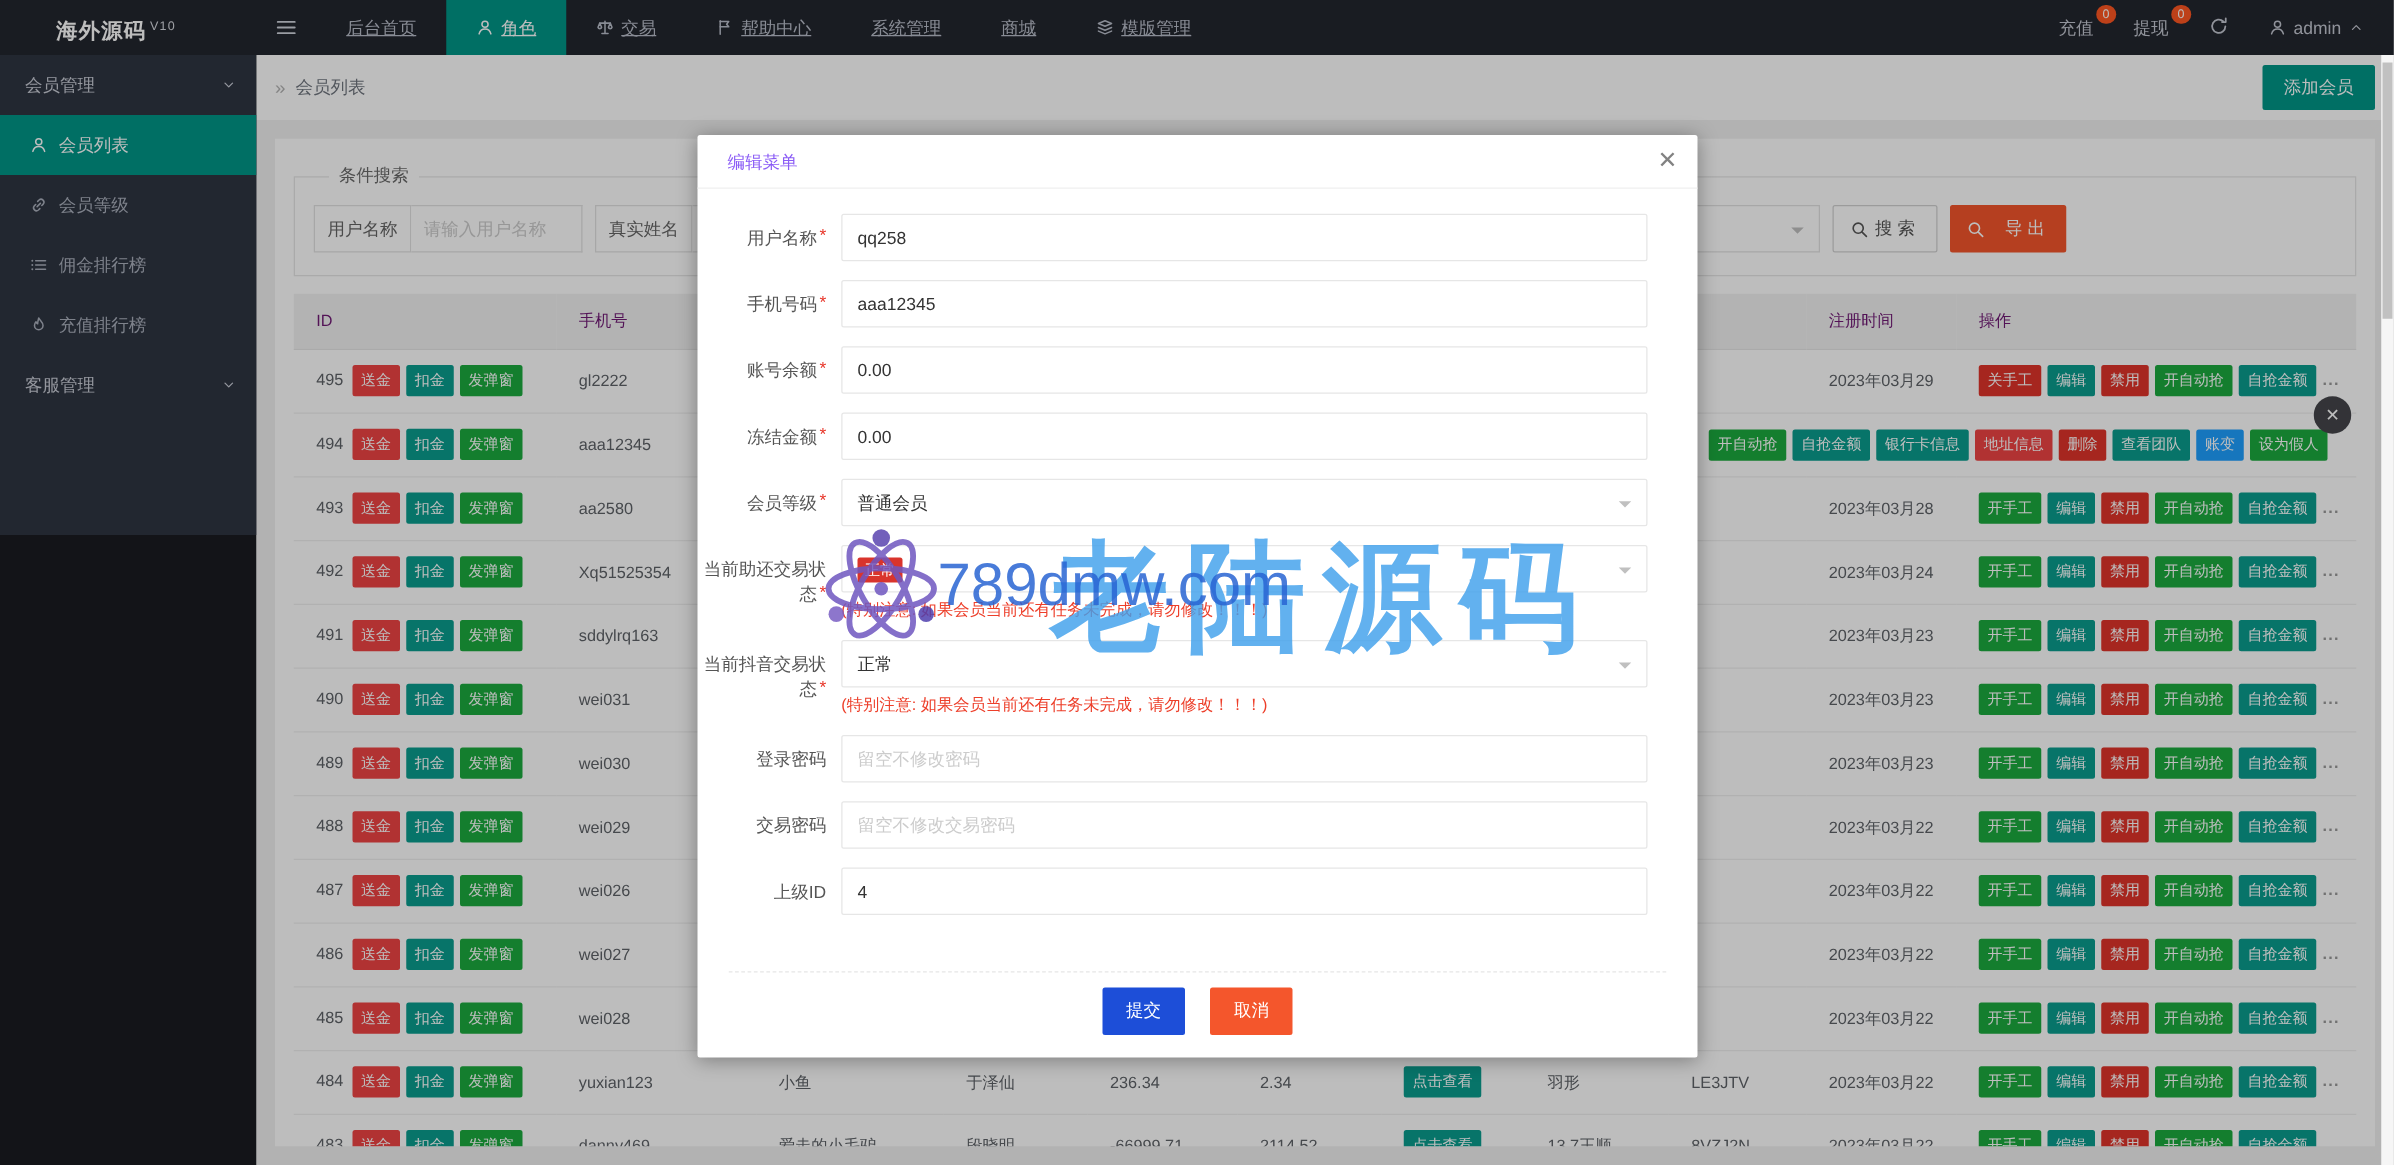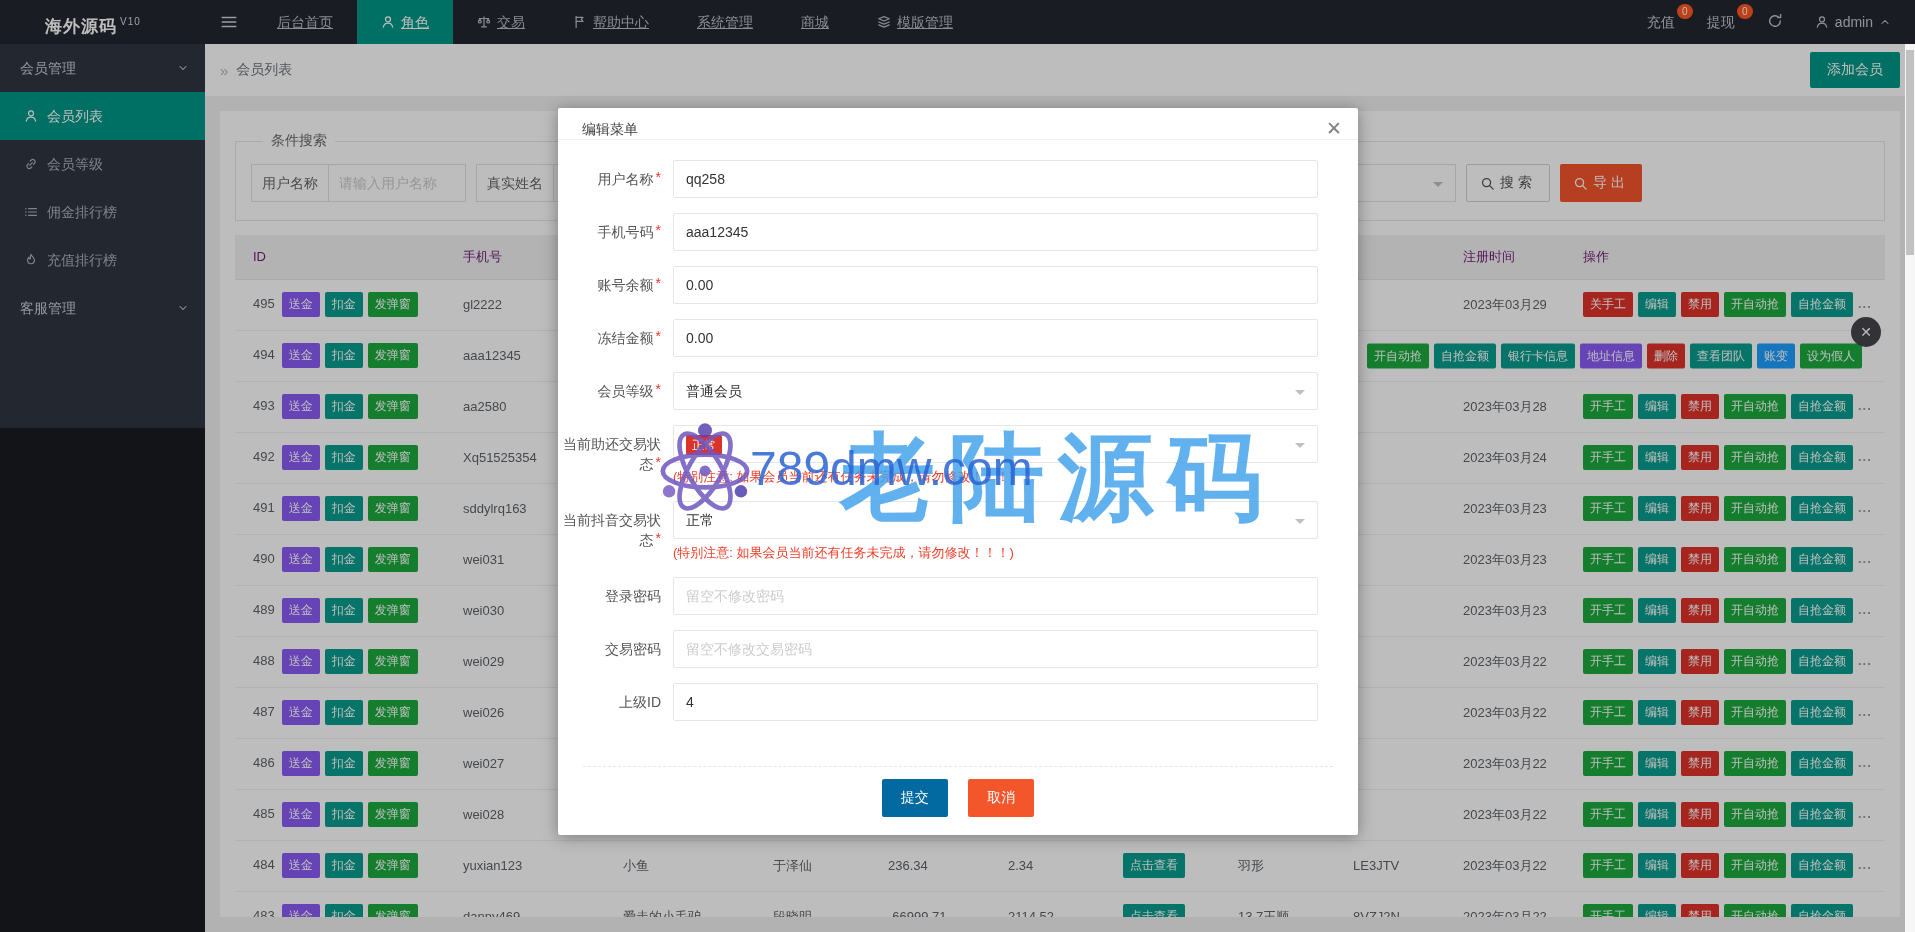"编辑菜单" .modal-title { color: #404040 -> #8b5cf6; height: 32px -> 43px }
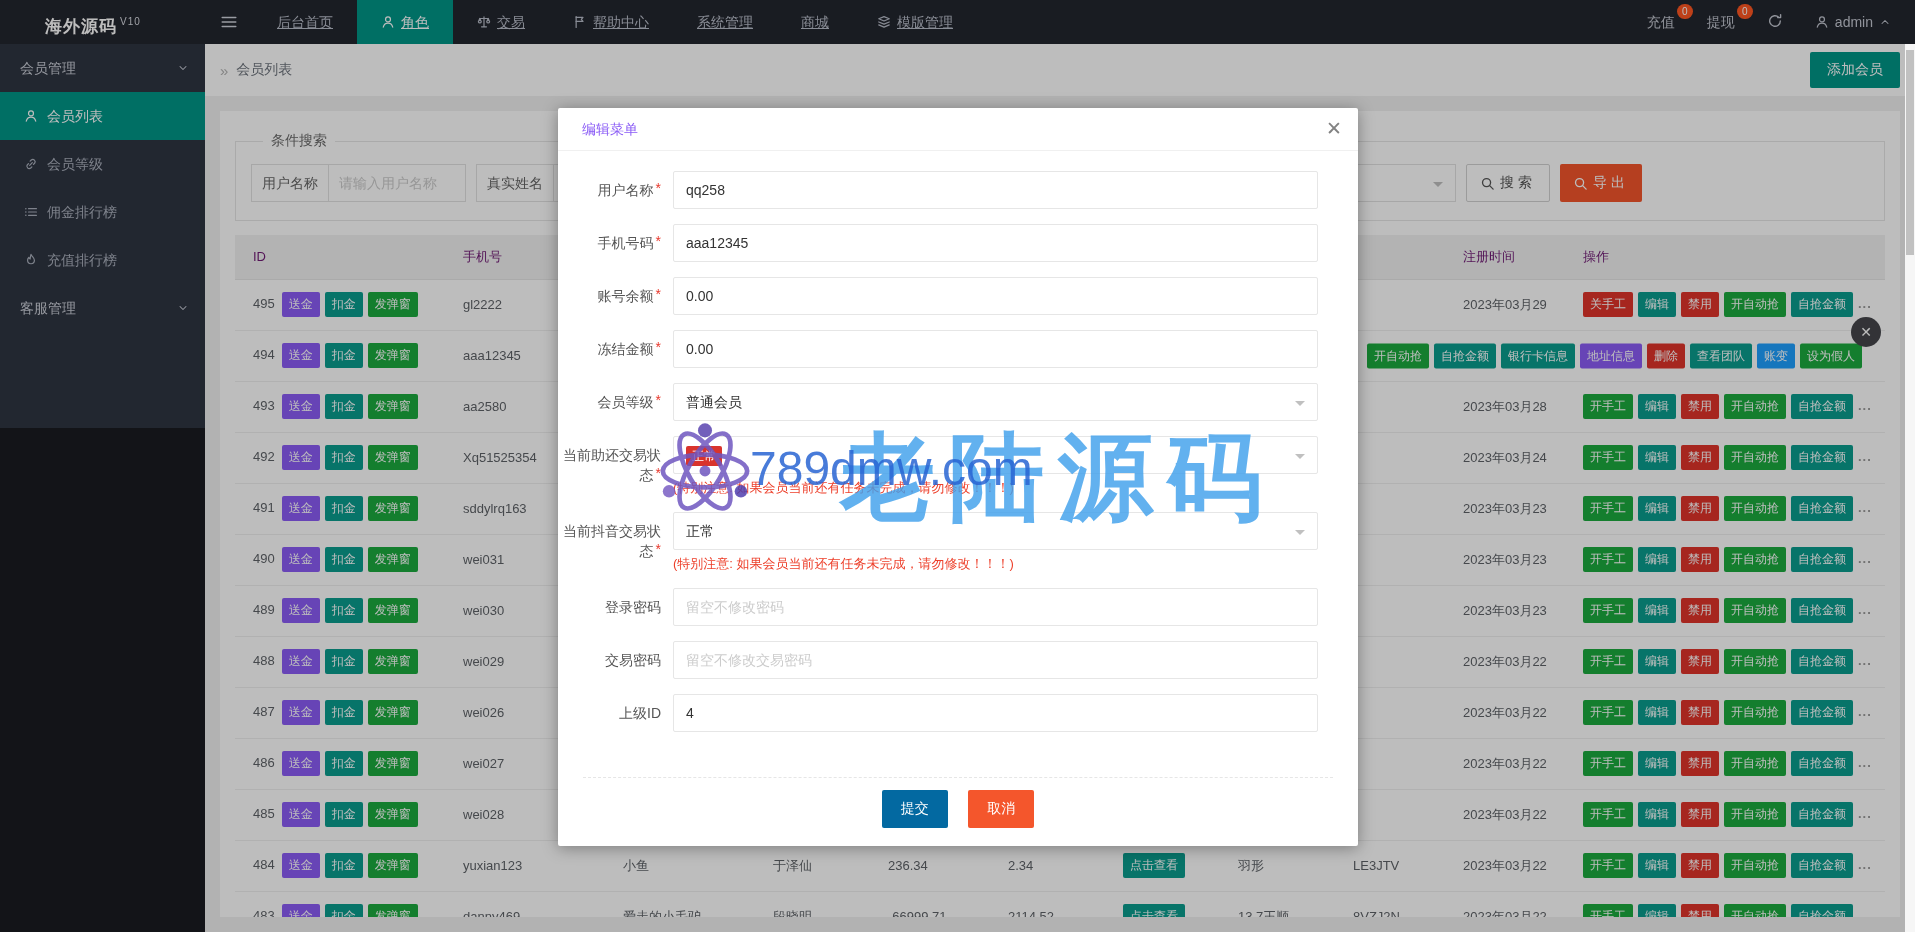"导出" .btn-export { gap: 5px -> 16px }
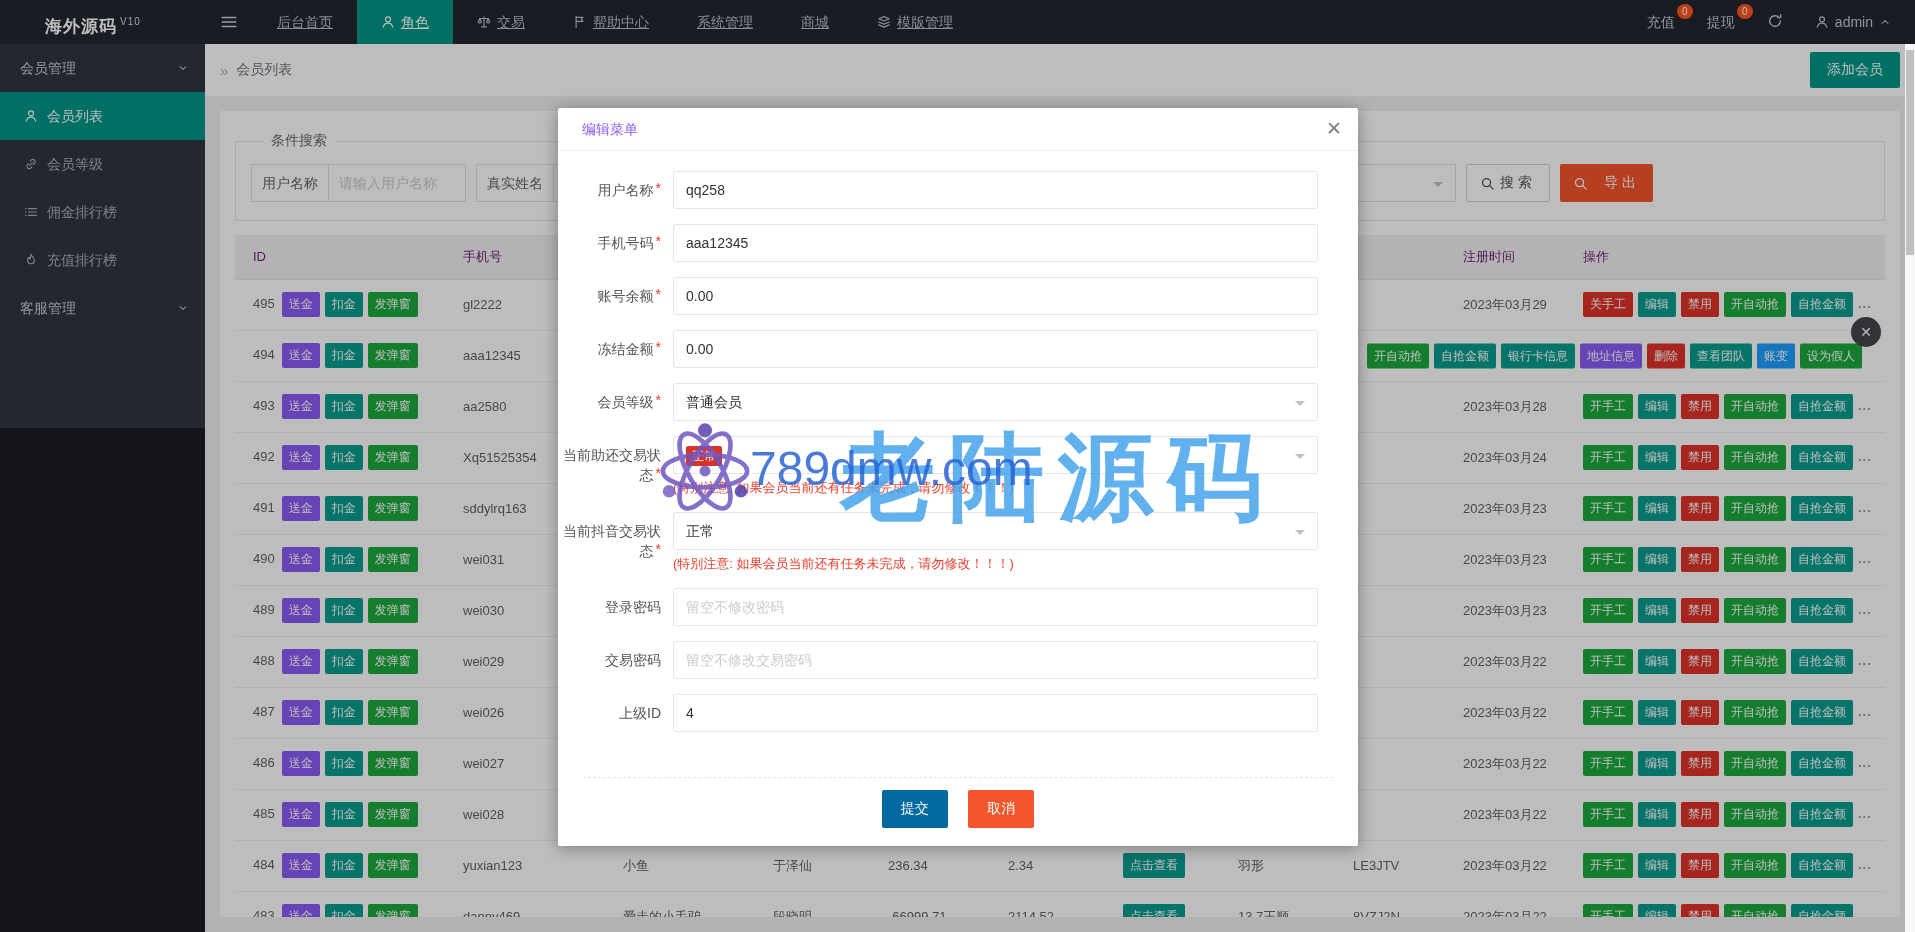"送金" .c-orange { background: #8b5cf6 -> #ef4444 }
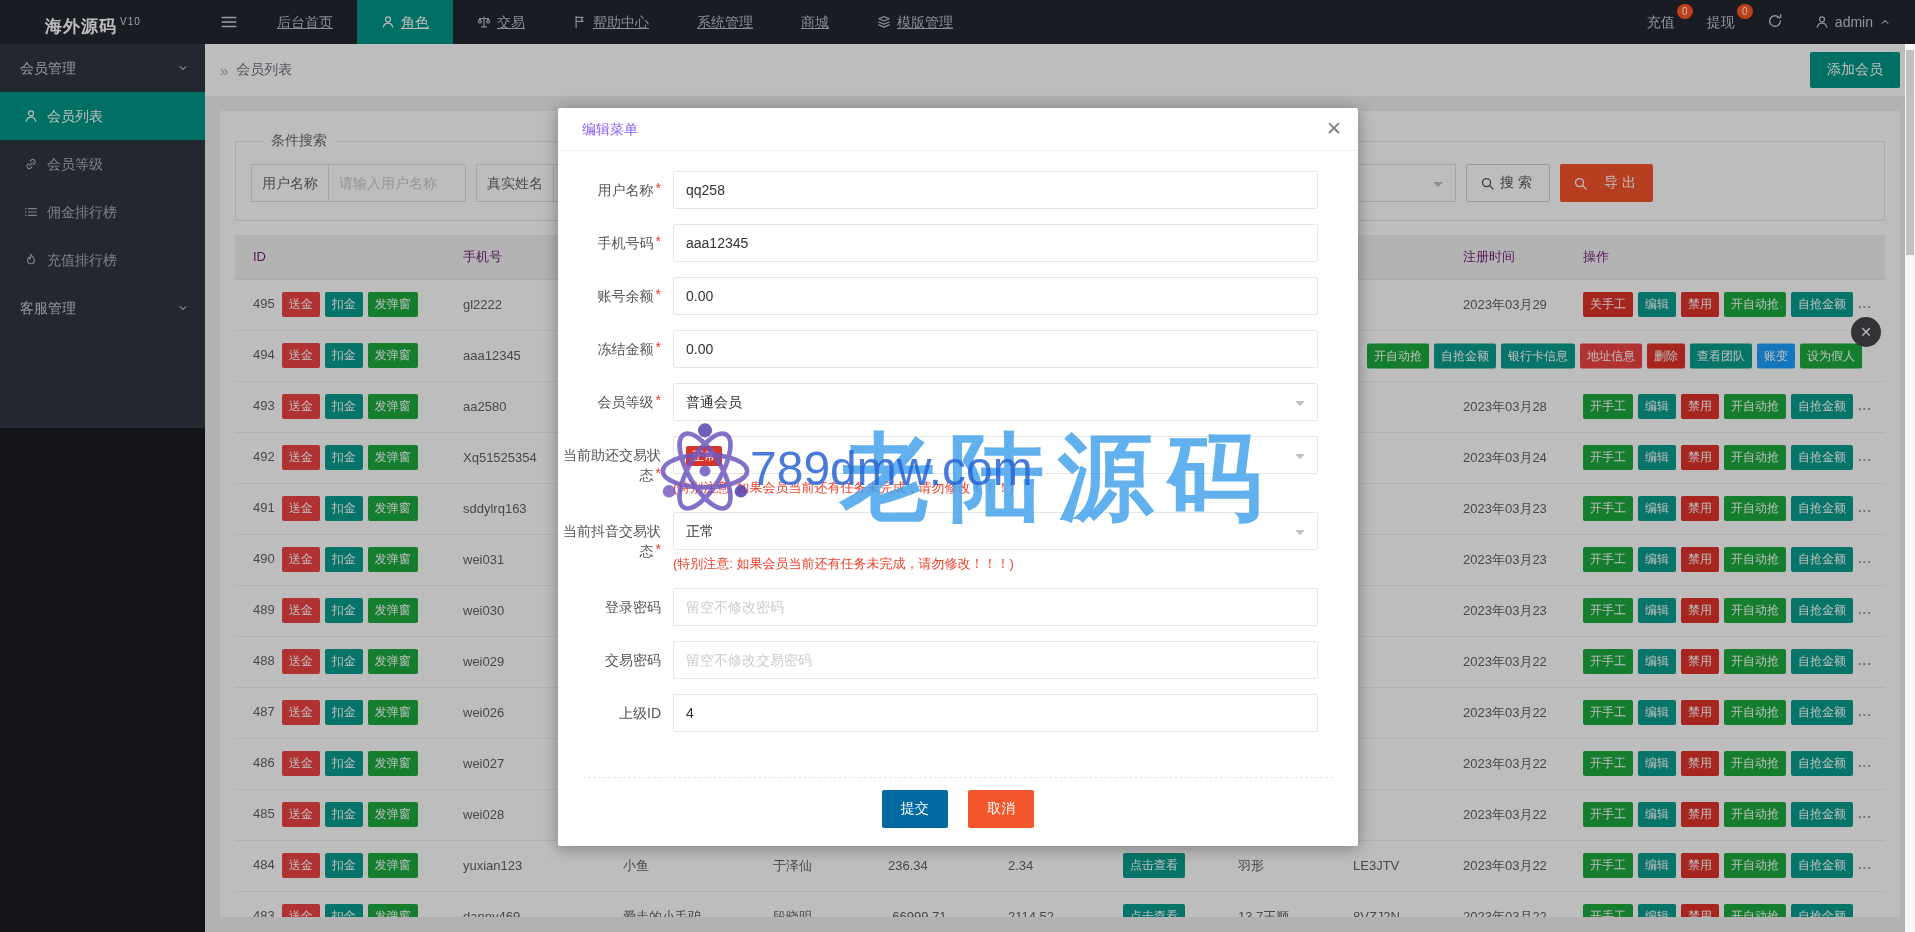"提交" .btn-submit { background: #0369a1 -> #1d4ed8 }
